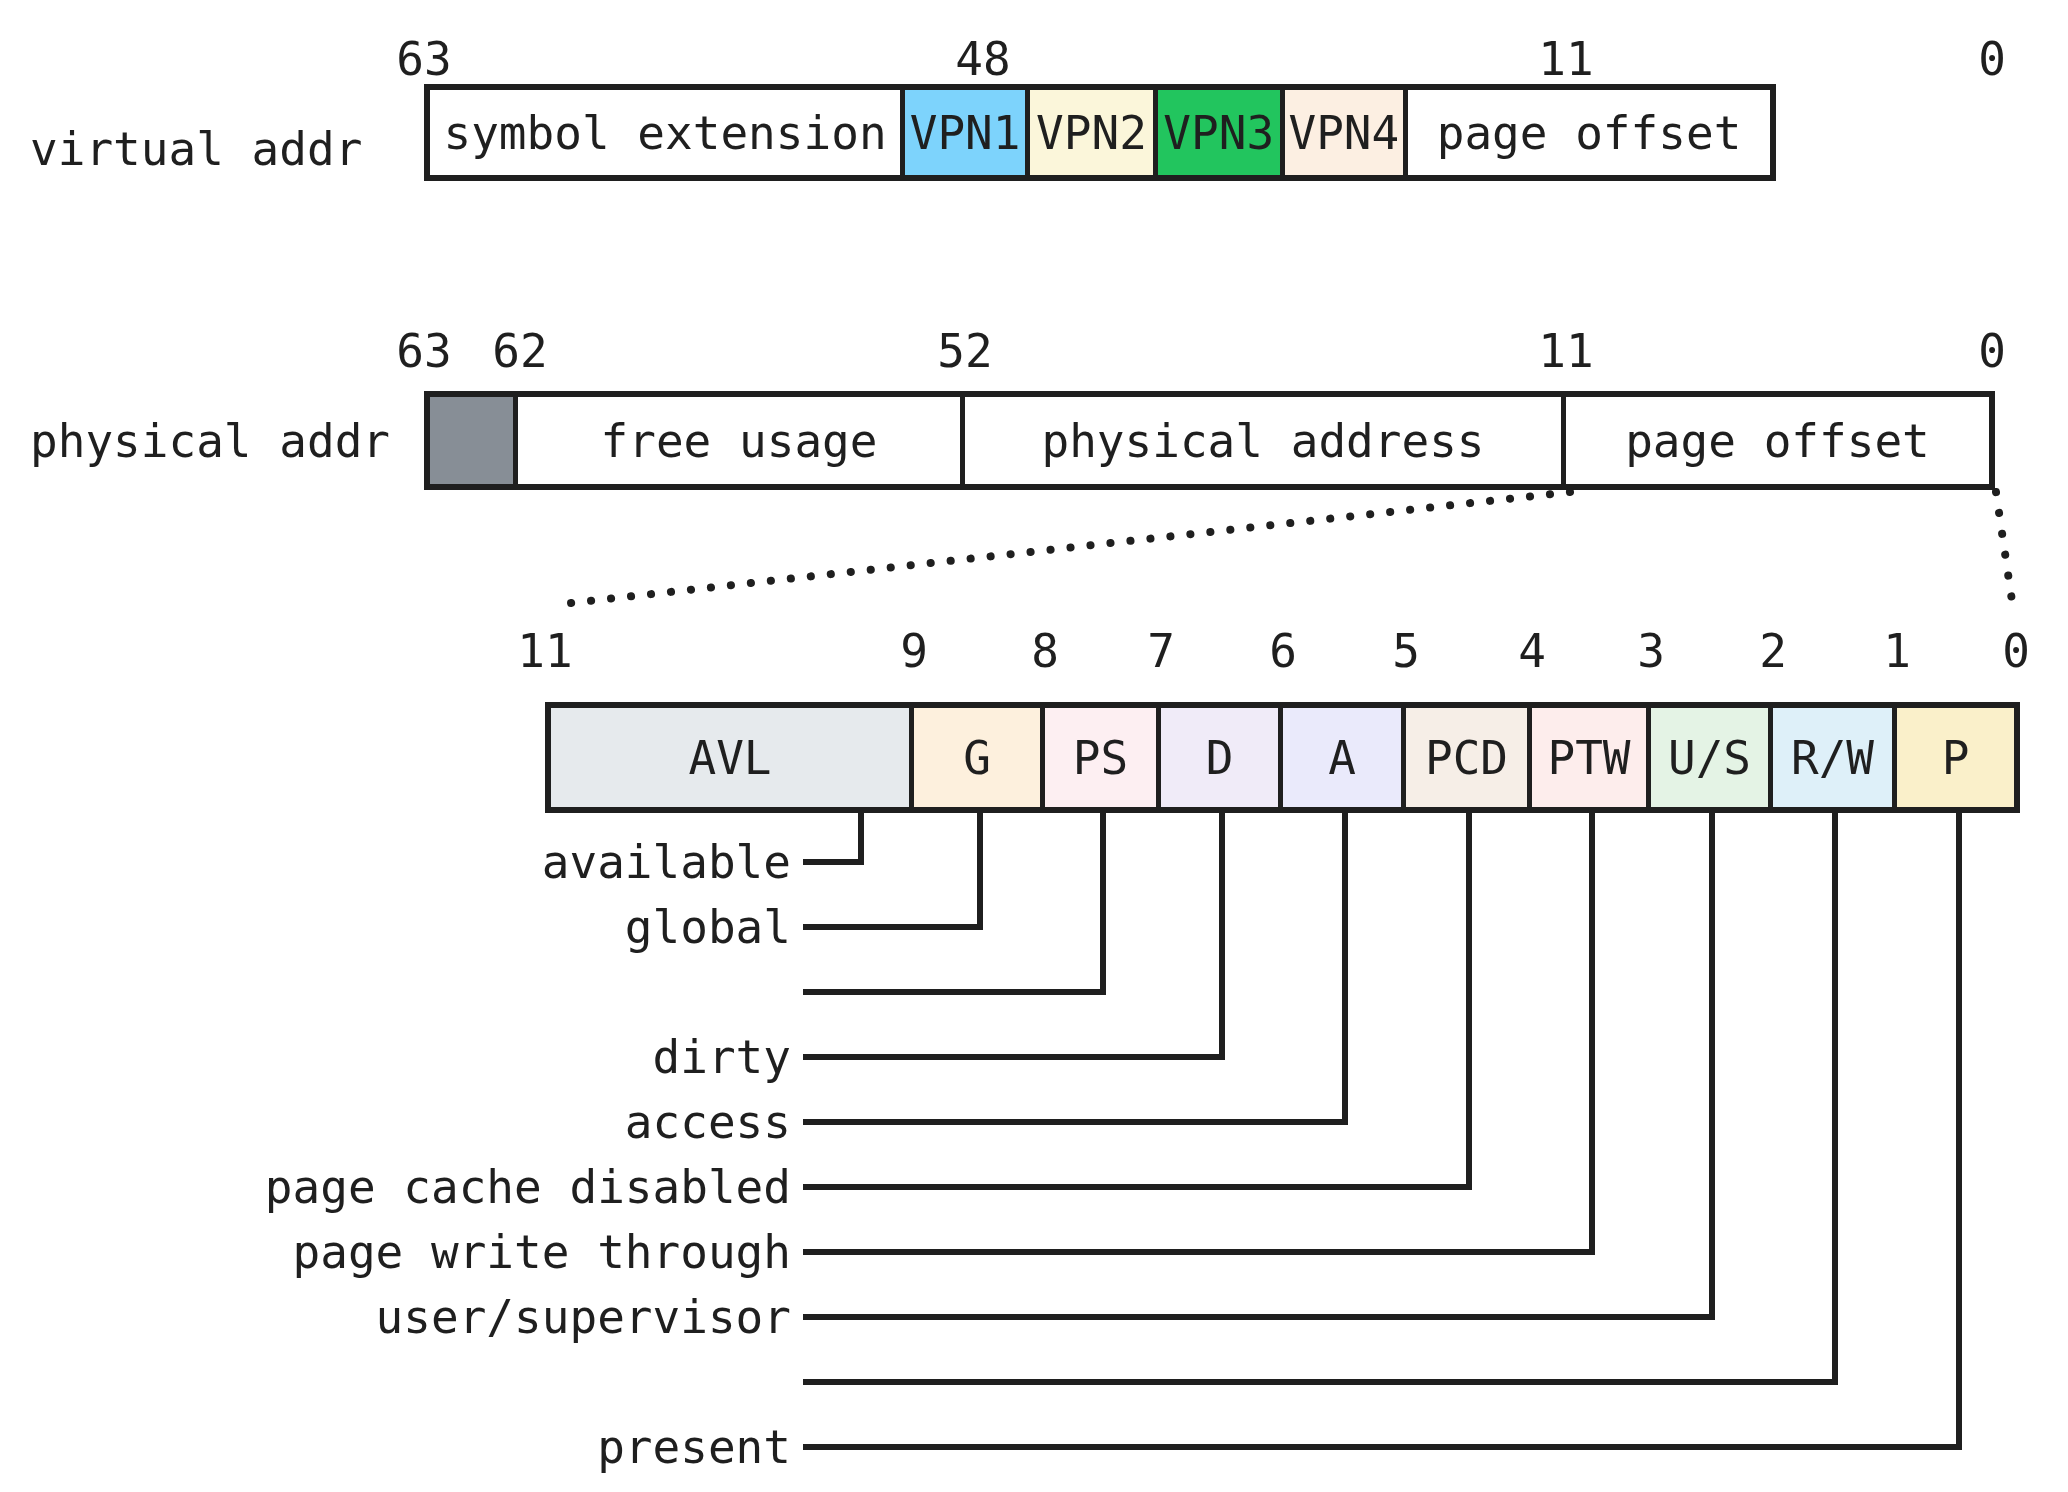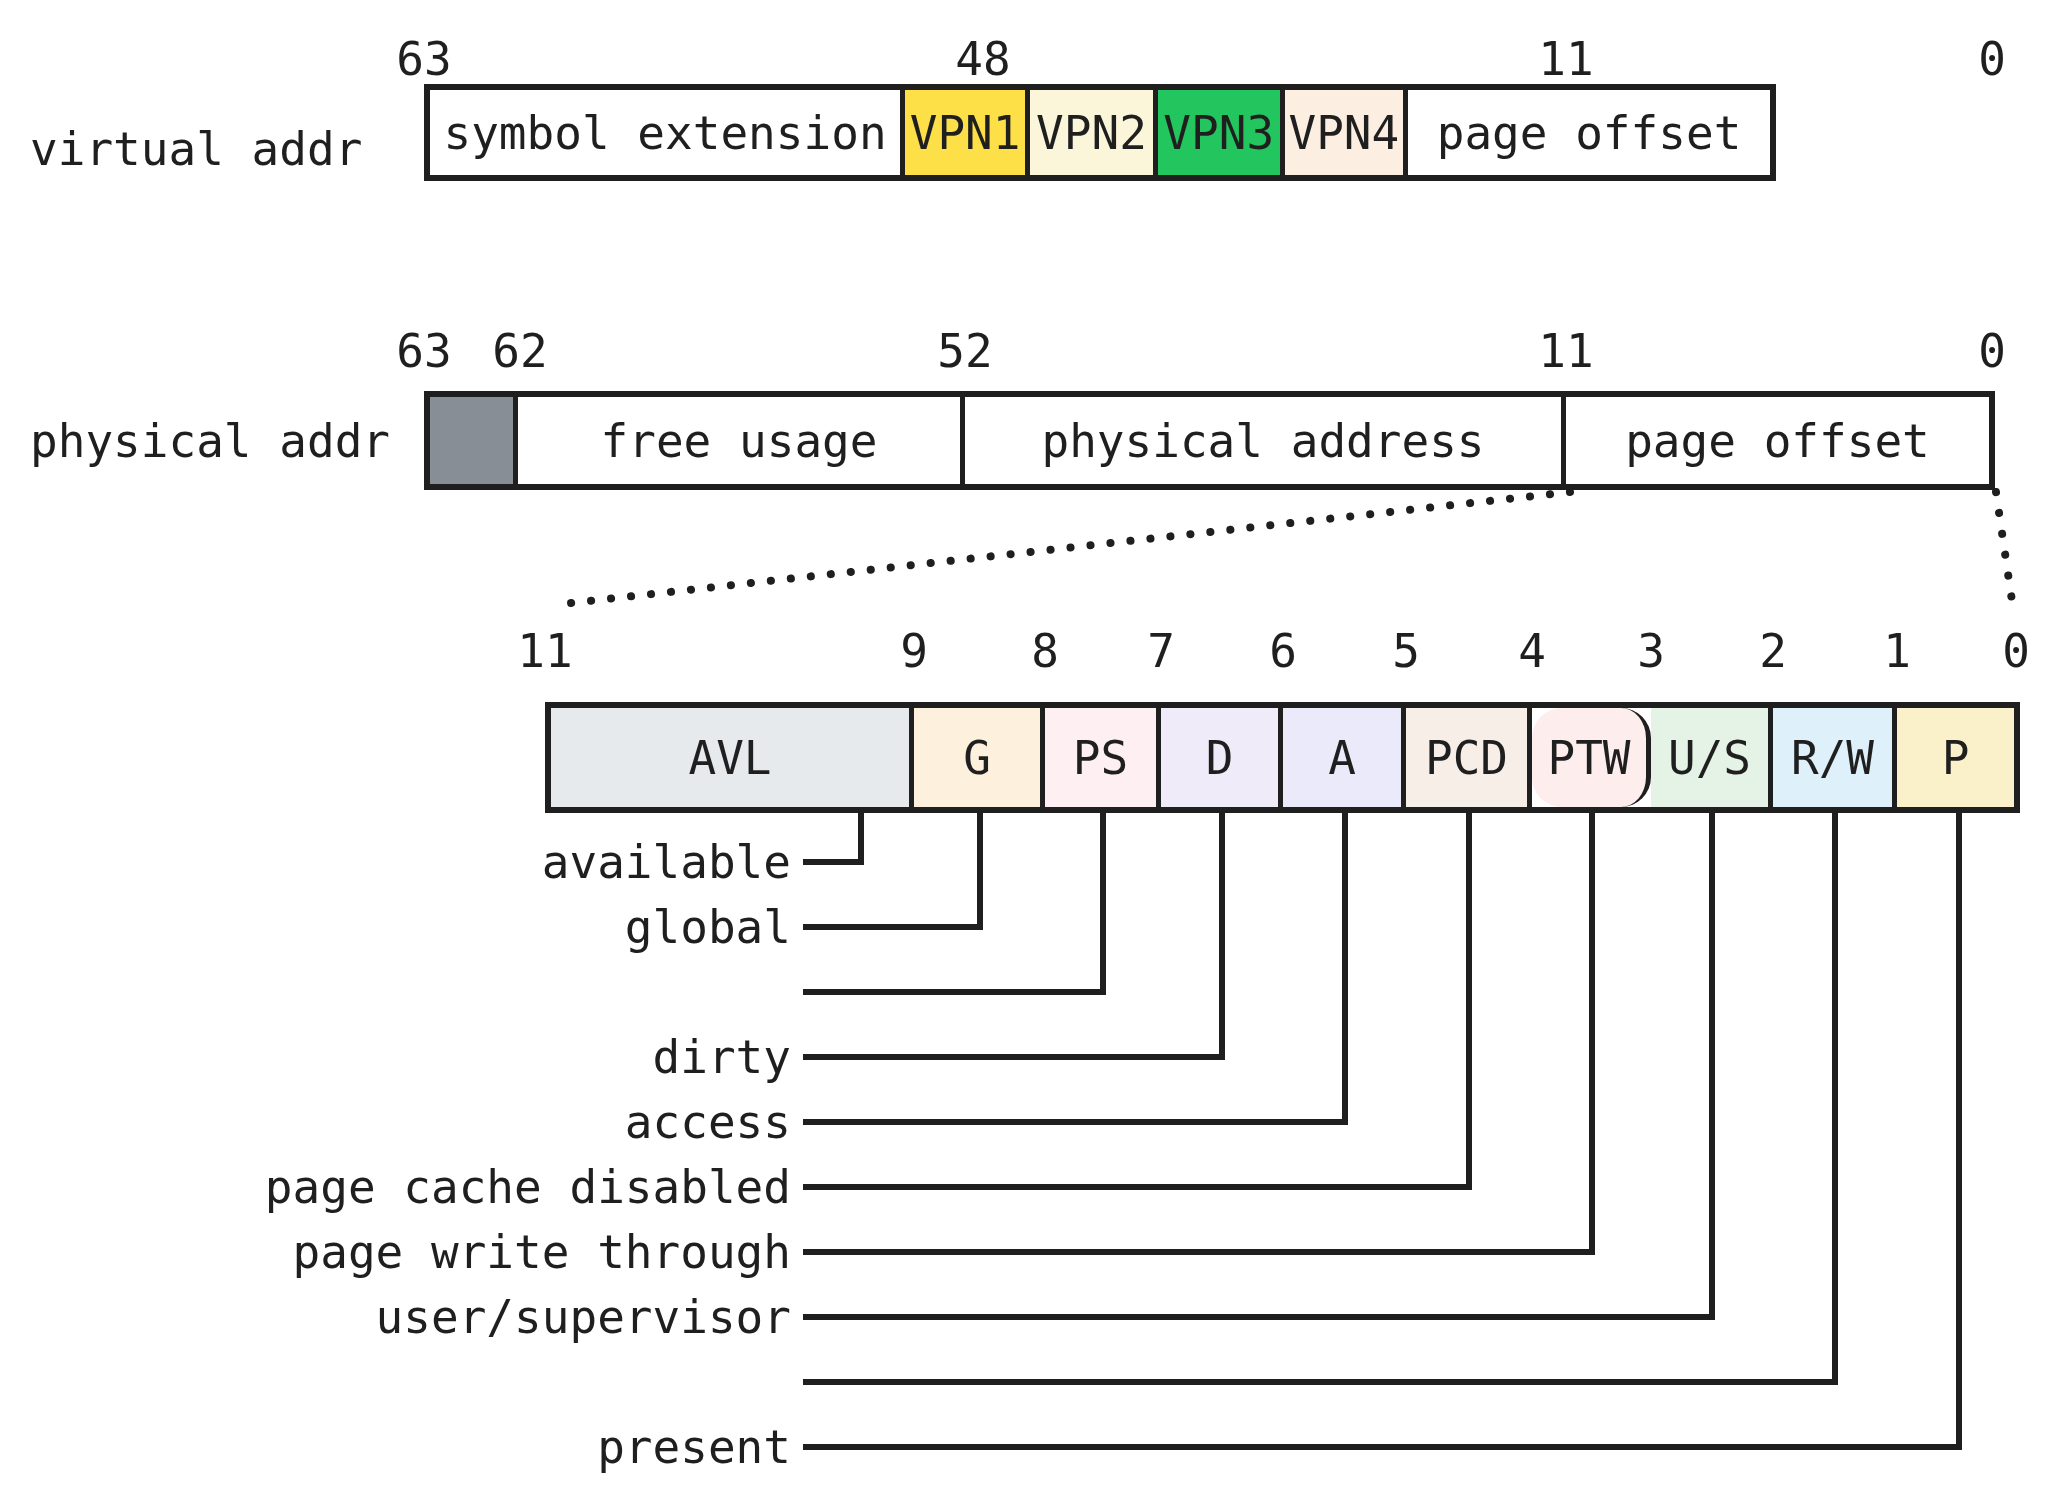"VPN1" div.cell { background-color: #fde047 -> #7dd3fc }
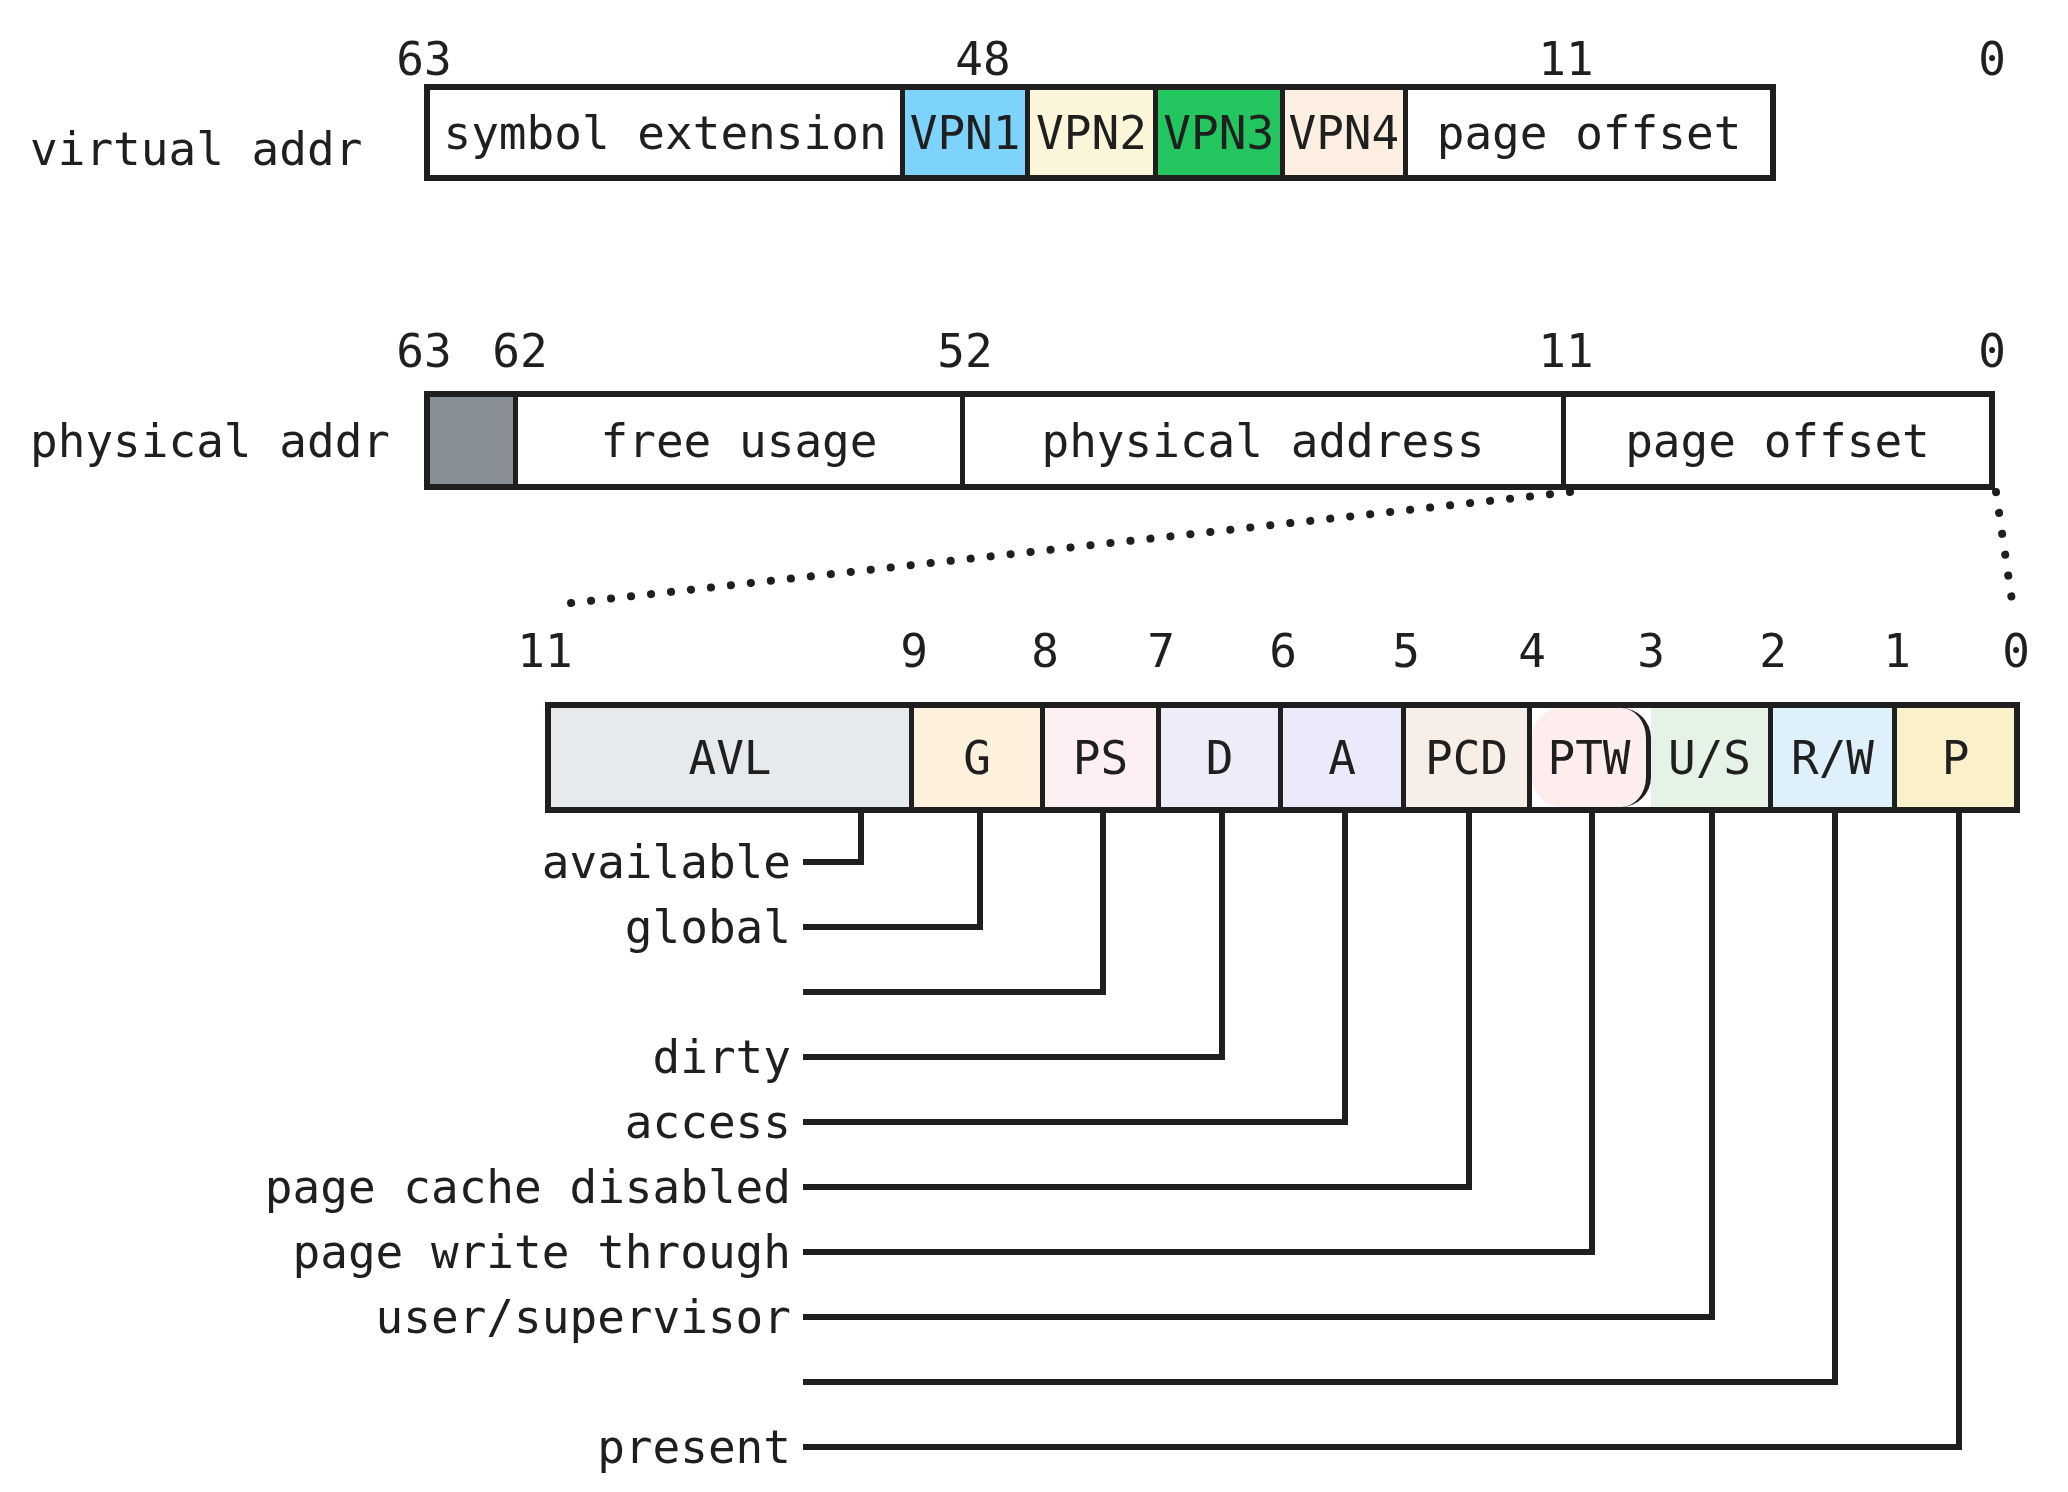"PTW" div.cell { border-radius: 30px -> none }
